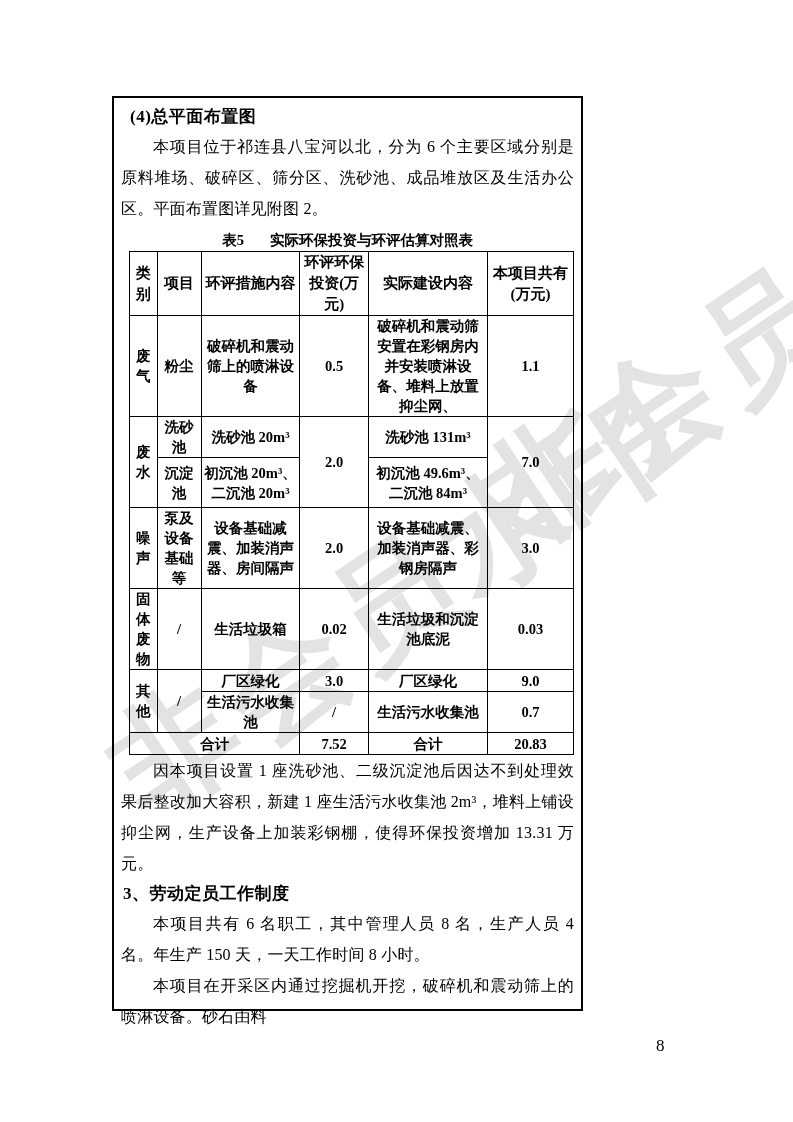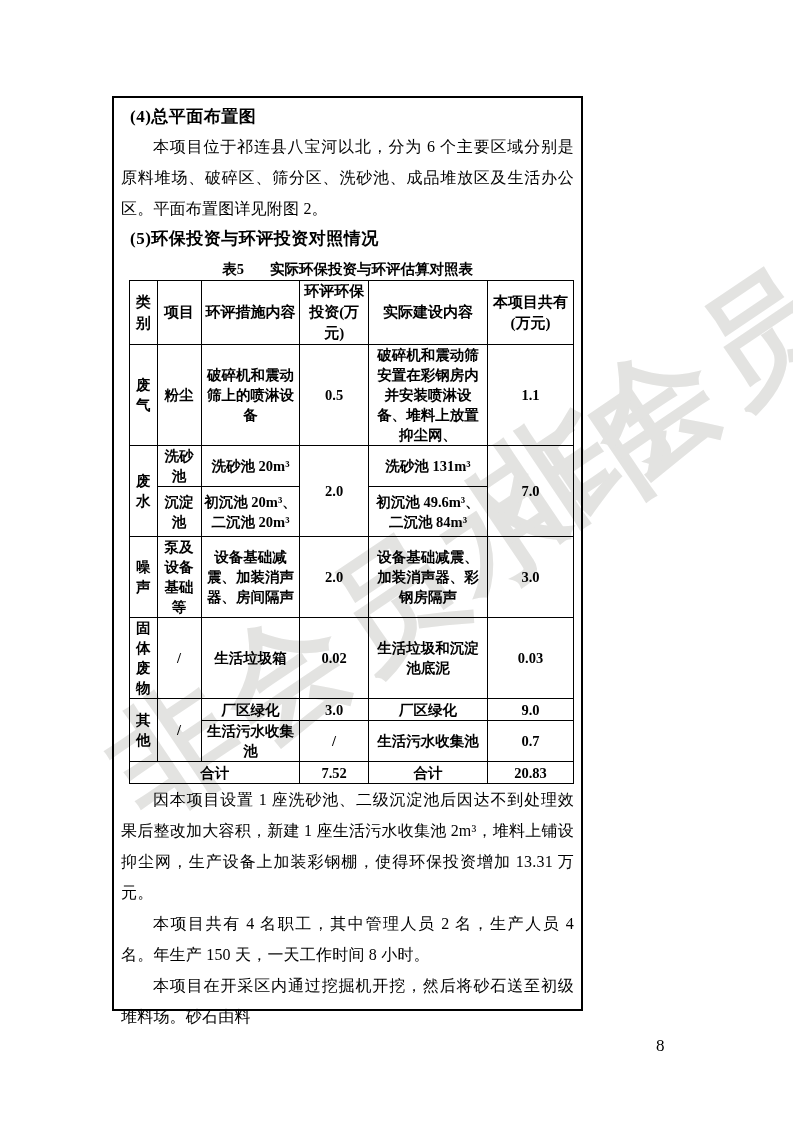"(5)环保投资与环评投资对照情况" p.hd { html: <p>(5)环保投资与环评投资对照情况</p> -> none }
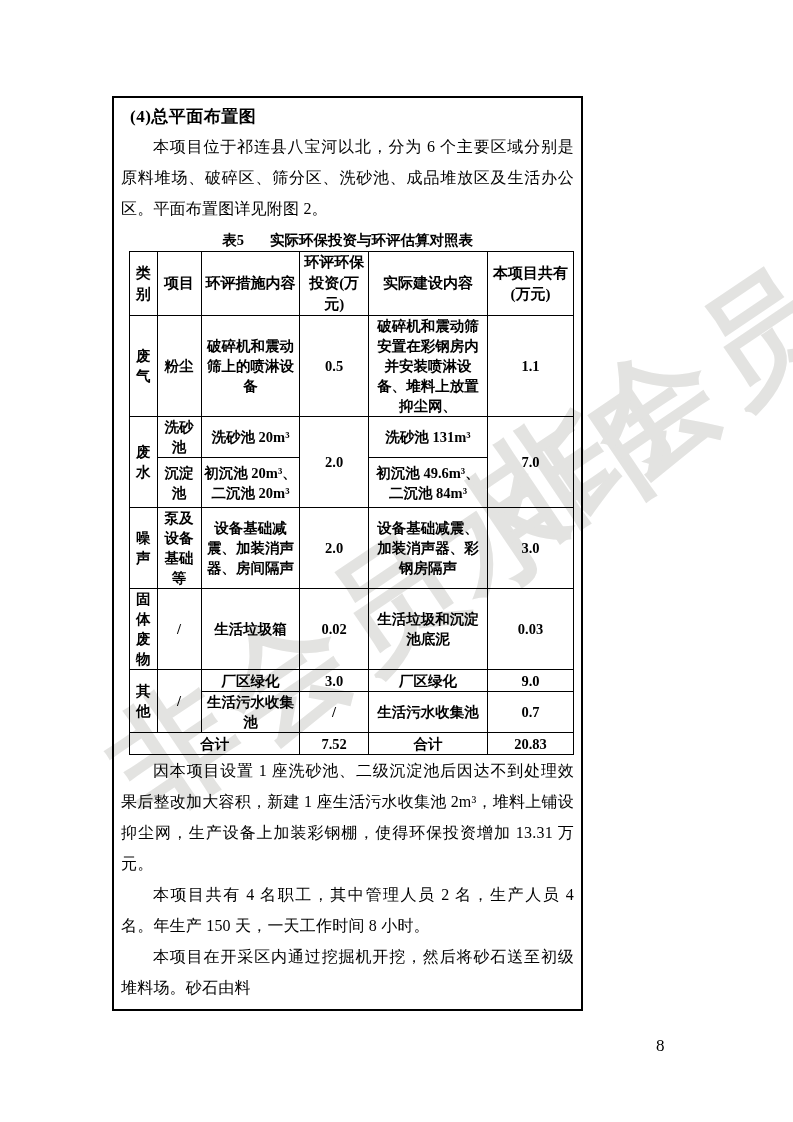"3、劳动定员工作制度" p.hd { html: none -> <p>3、劳动定员工作制度</p> }
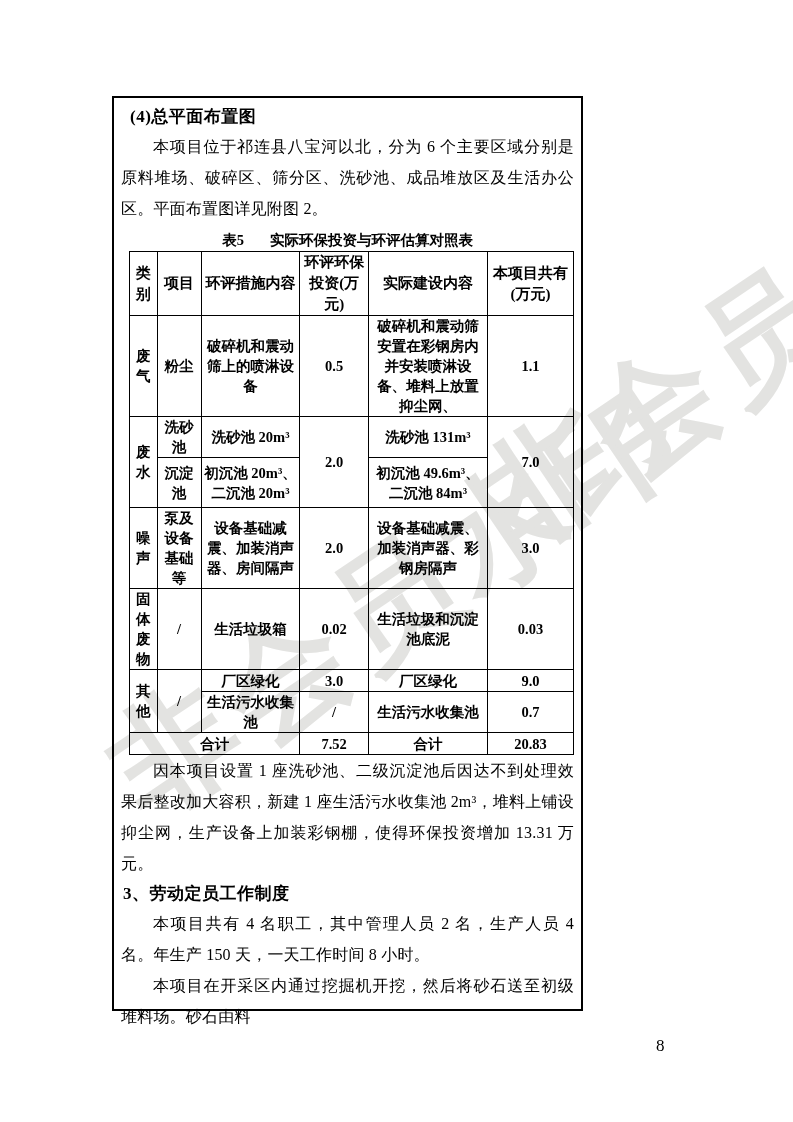"本项目共有 4 名职工，其中管理人员 2 名，生产人员" p.para { text: 4 名职工，其中管理人员 2 -> 6 名职工，其中管理人员 8 }
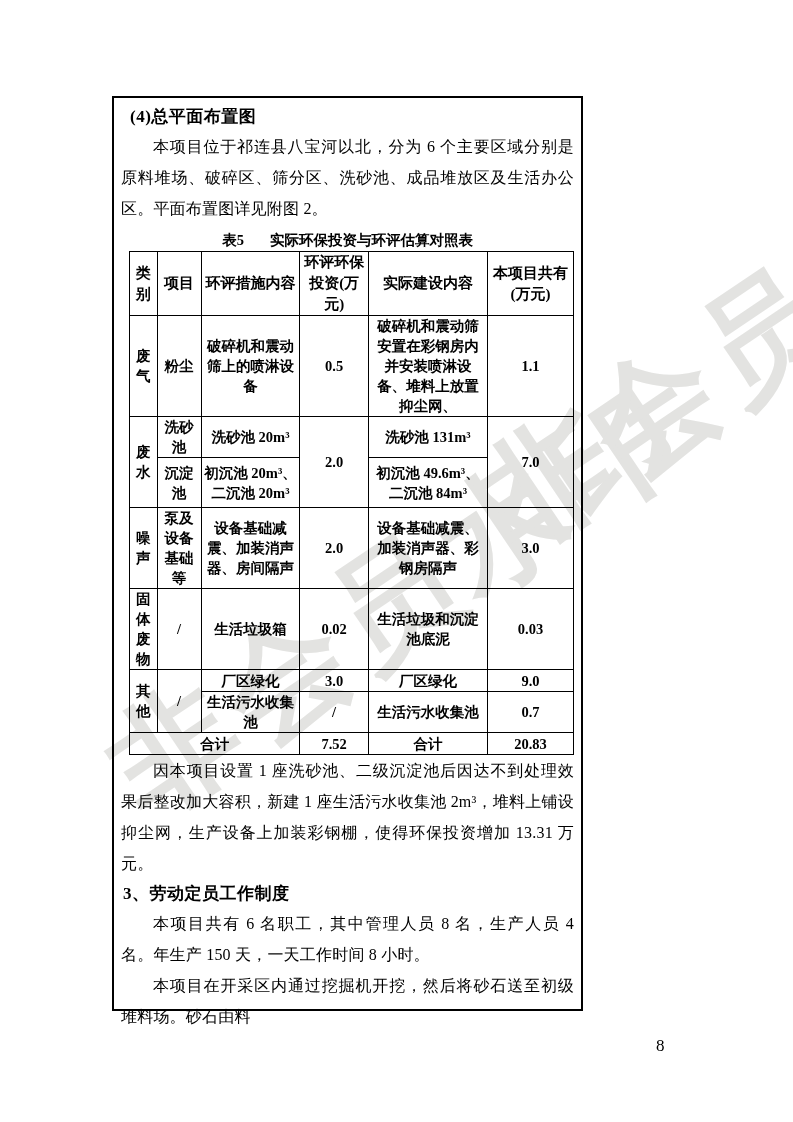"本项目在开采区内通过挖掘机开挖，然后将砂石送至初级堆料场。砂石由料" p.para { text: 然后将砂石送至初级堆料场 -> 破碎机和震动筛上的喷淋设备 }
